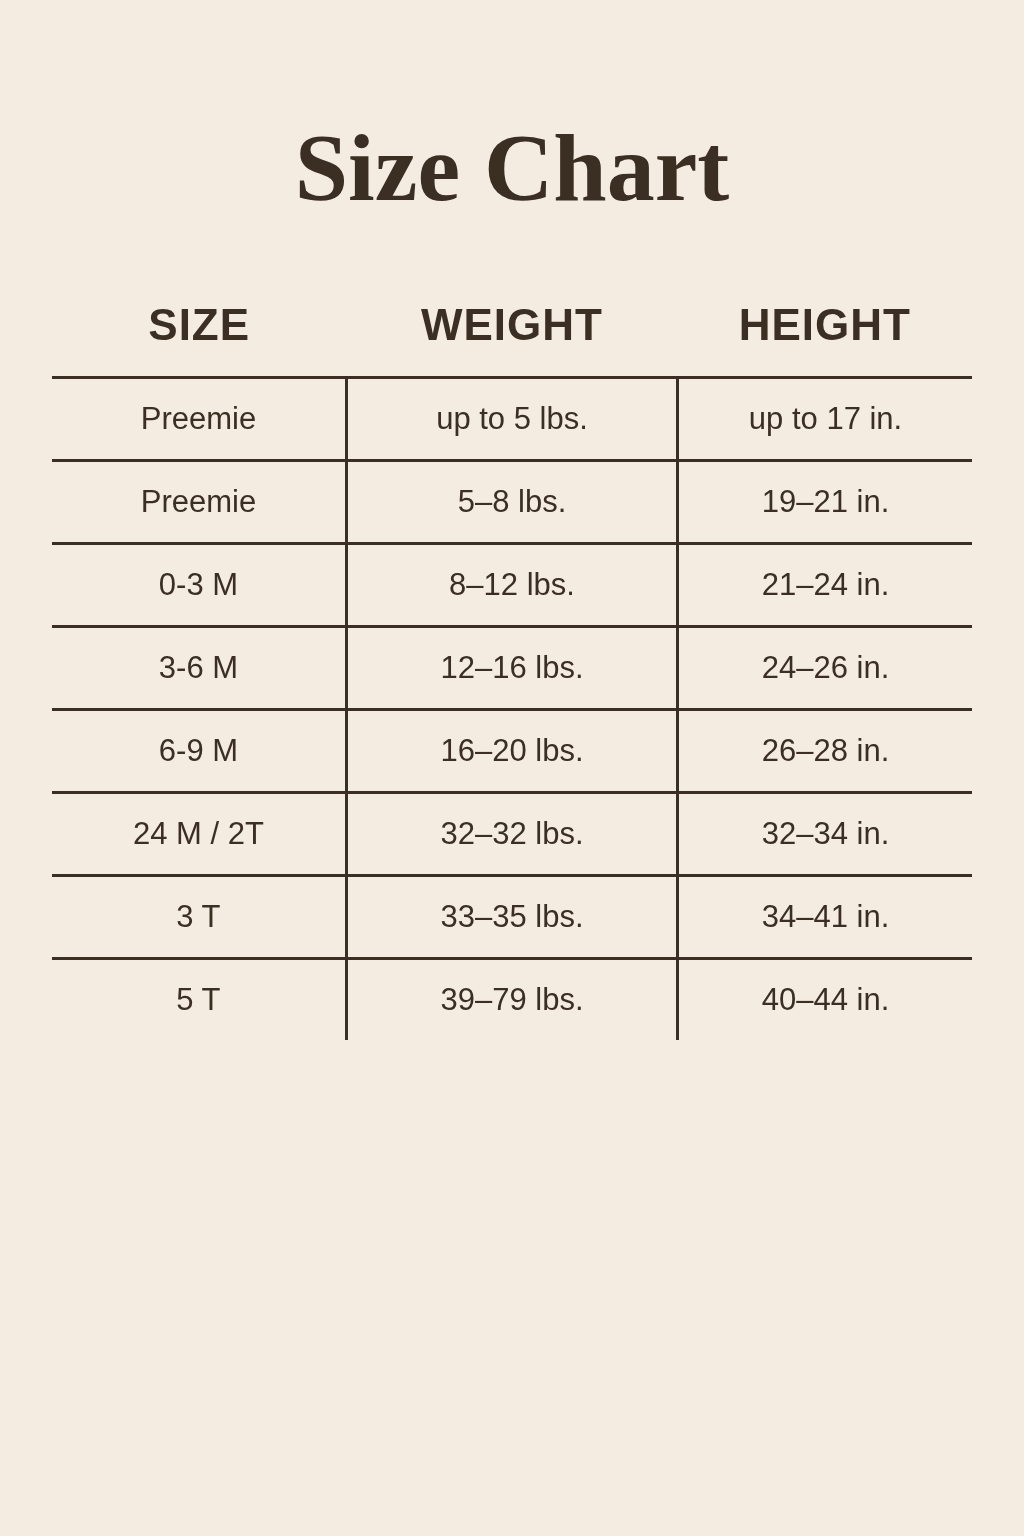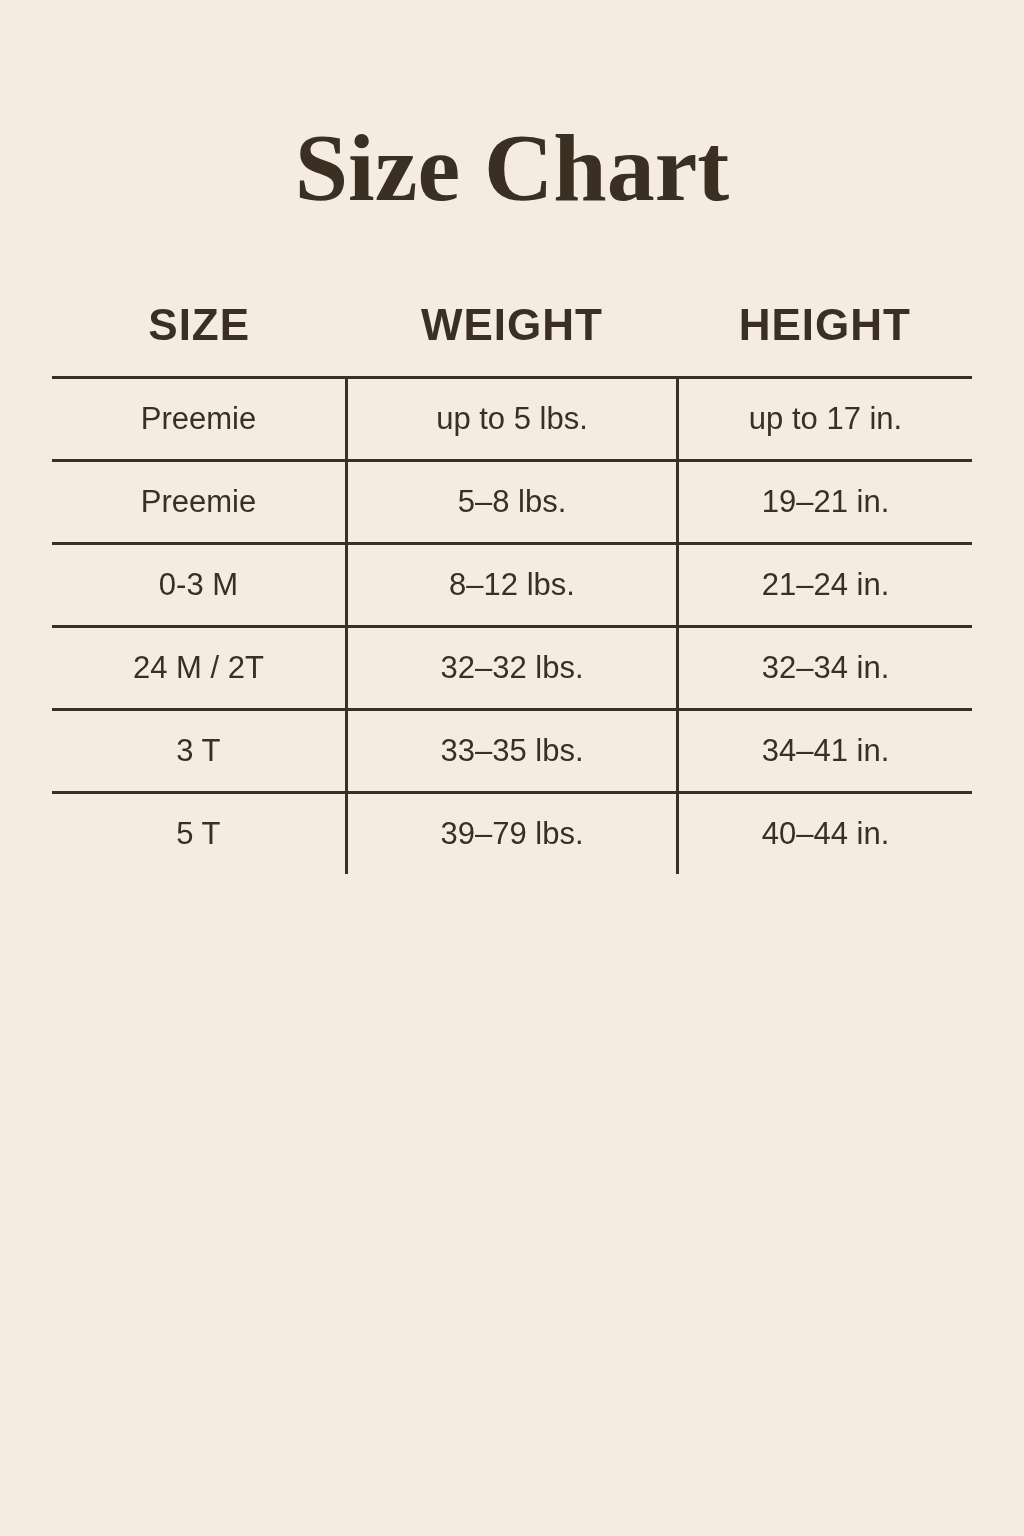"3-6 M" tr { html: none -> <tr> <td>3-6 M</td> <td>12–16 lbs.</td> <td>24–26 in.</td> </tr> }
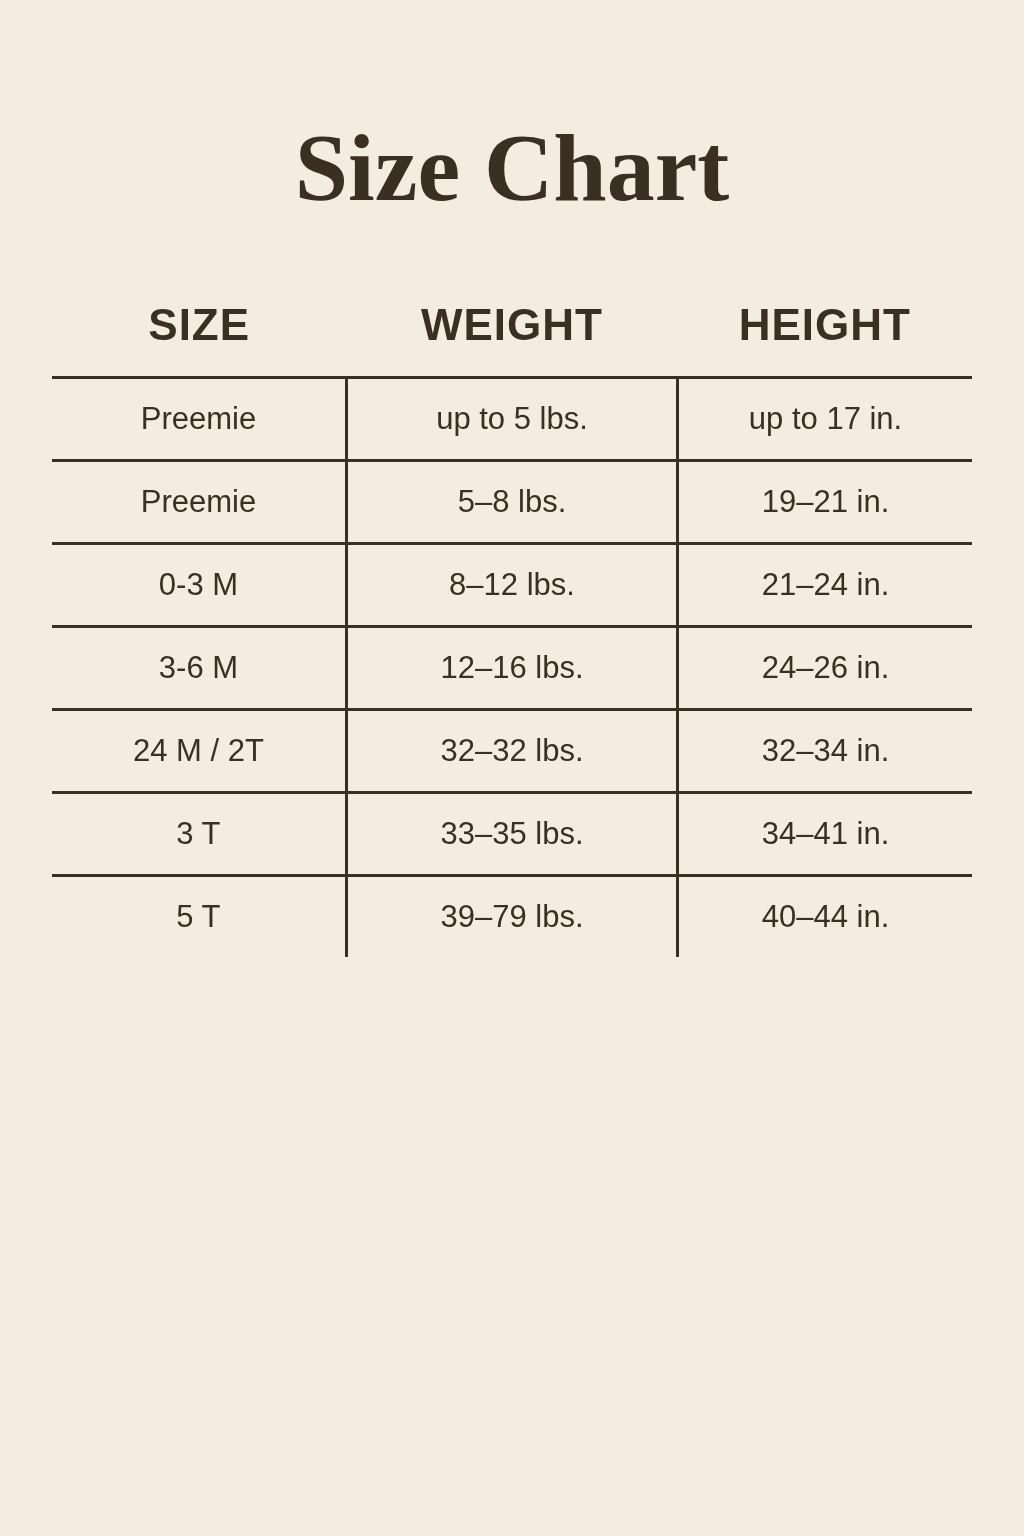"6-9 M" tr { html: none -> <tr> <td>6-9 M</td> <td>16–20 lbs.</td> <td>26–28 in.</td> </tr> }
